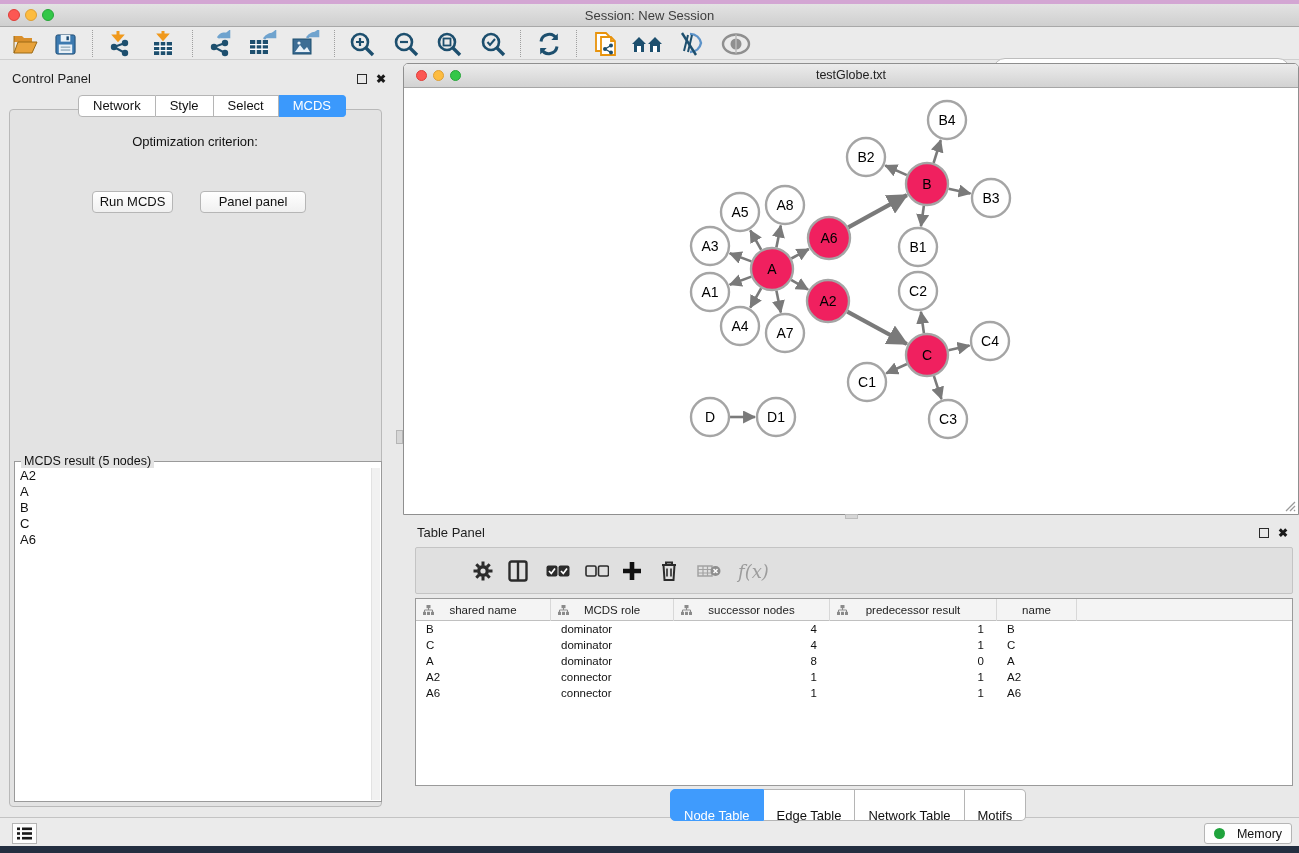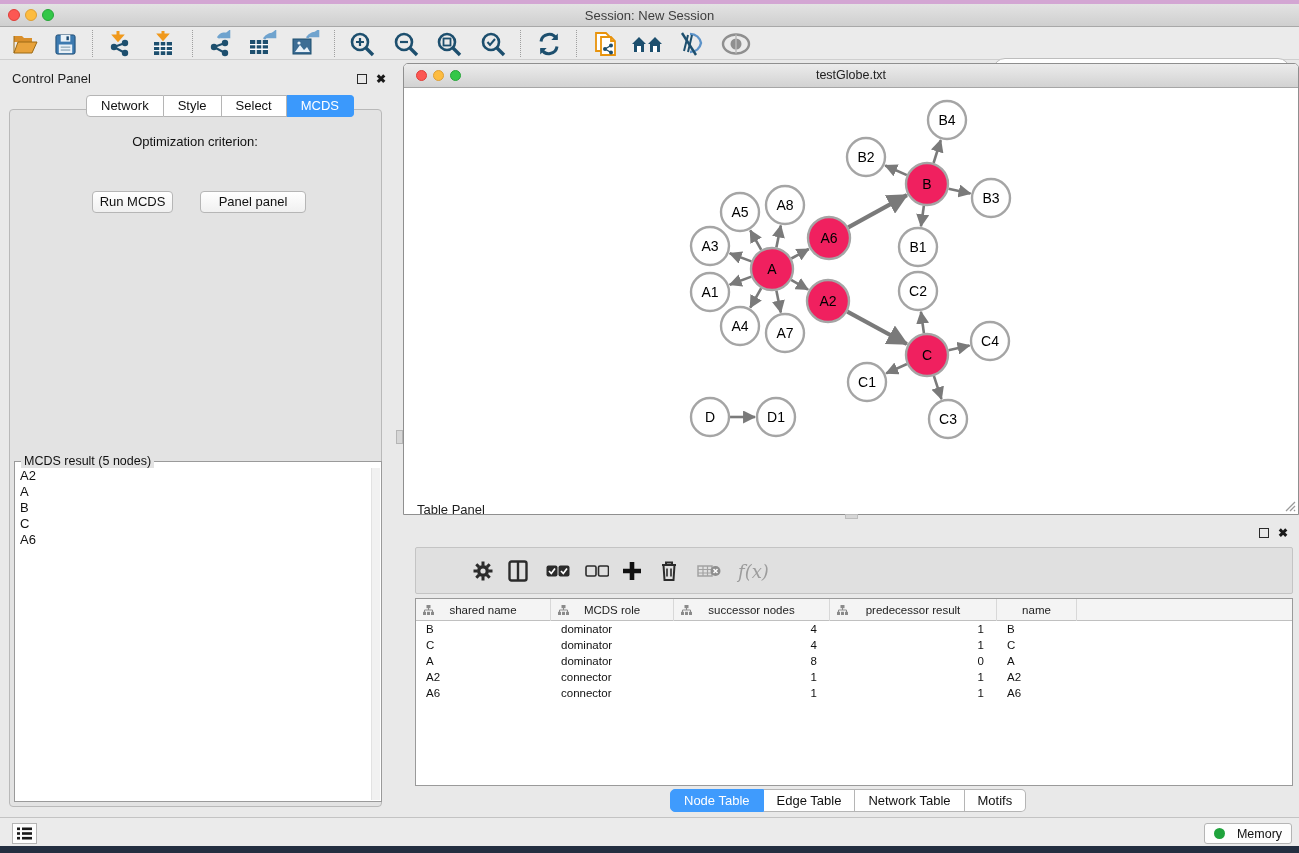"Network" .cp-tab:first-child { margin-left: 8px -> none }
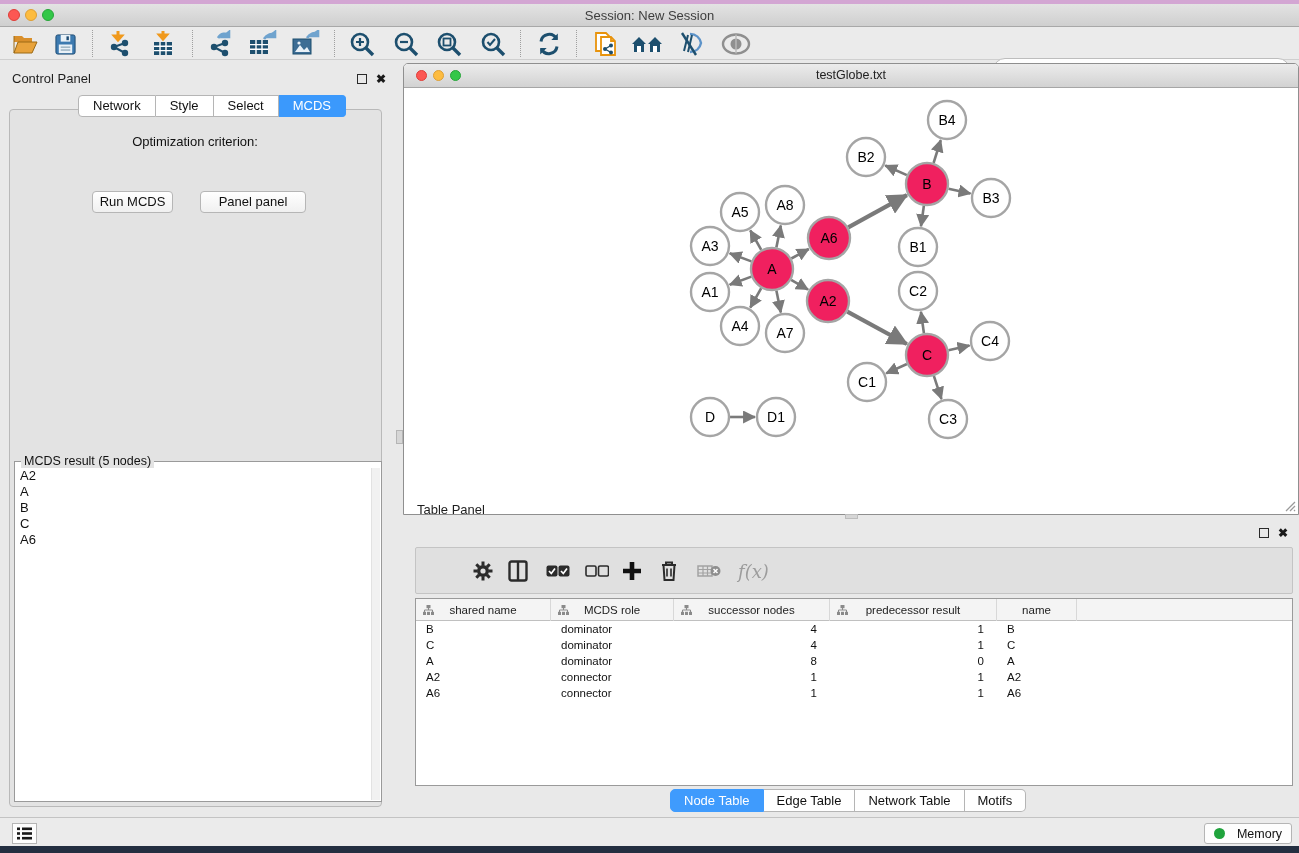"Table Panel" .tp-title { top: 502px -> 525px }
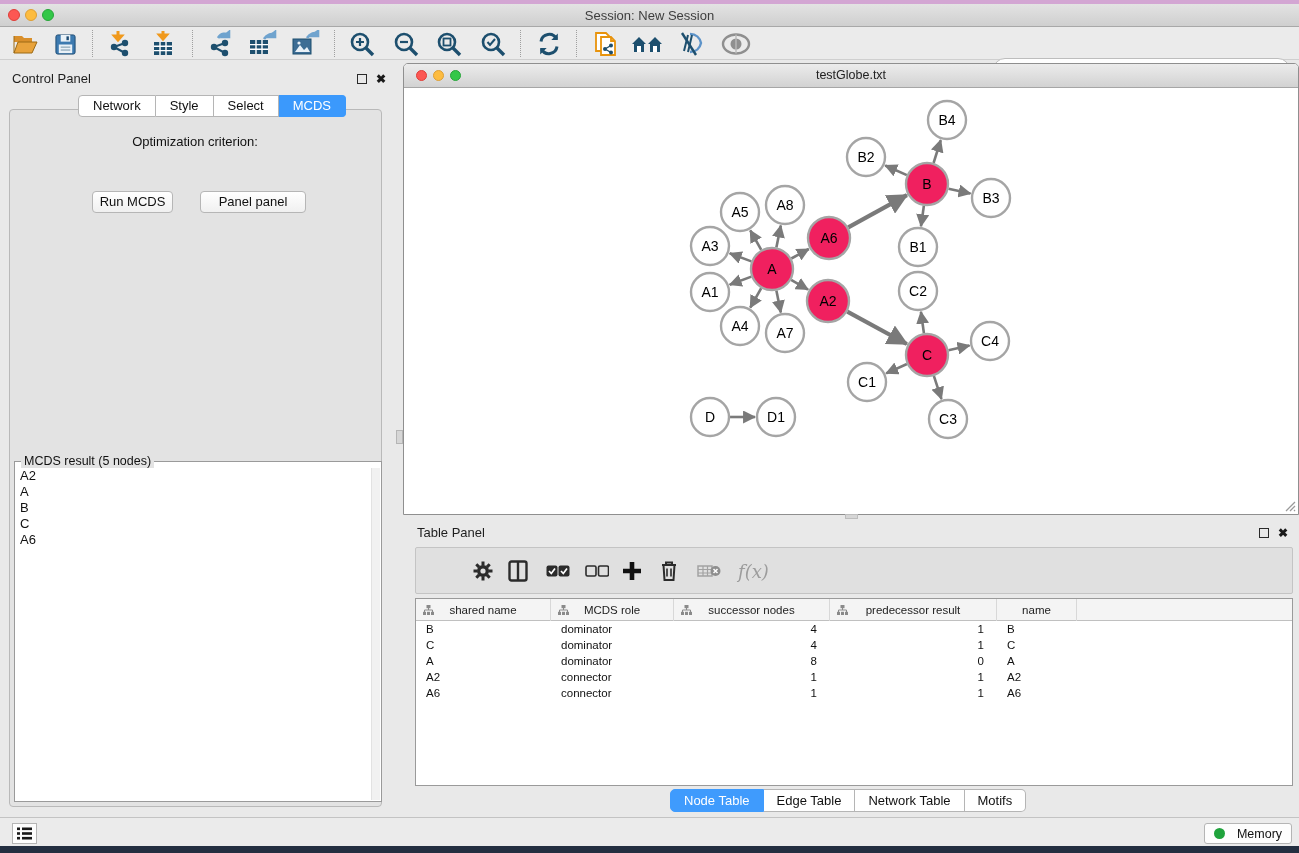"Node Table" .bt-tab { padding: 0 13px -> 15px 13px }
